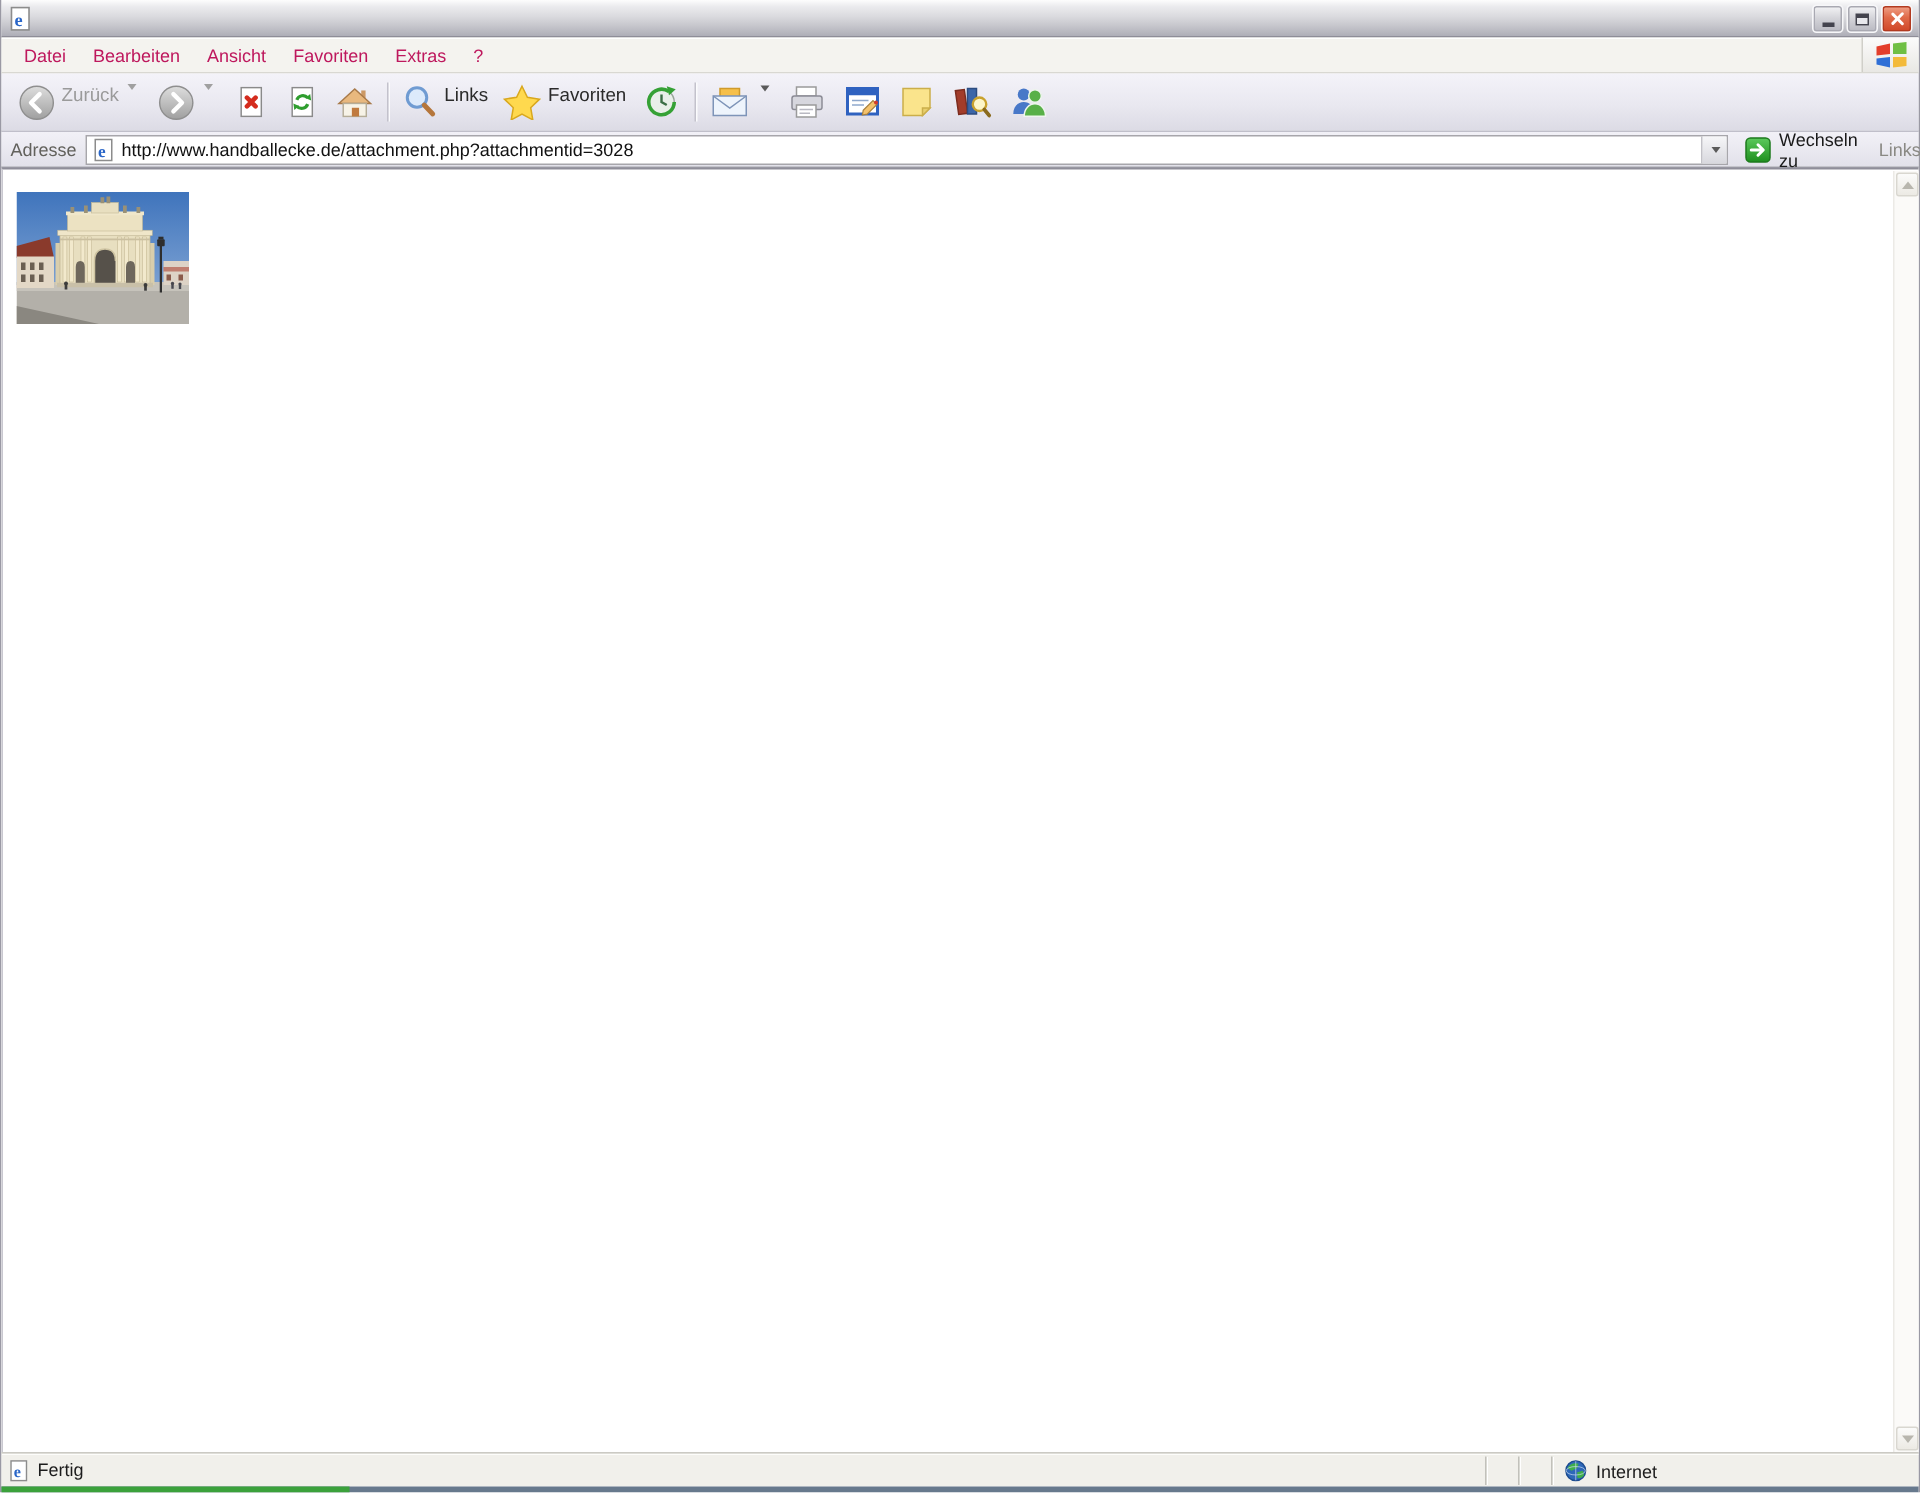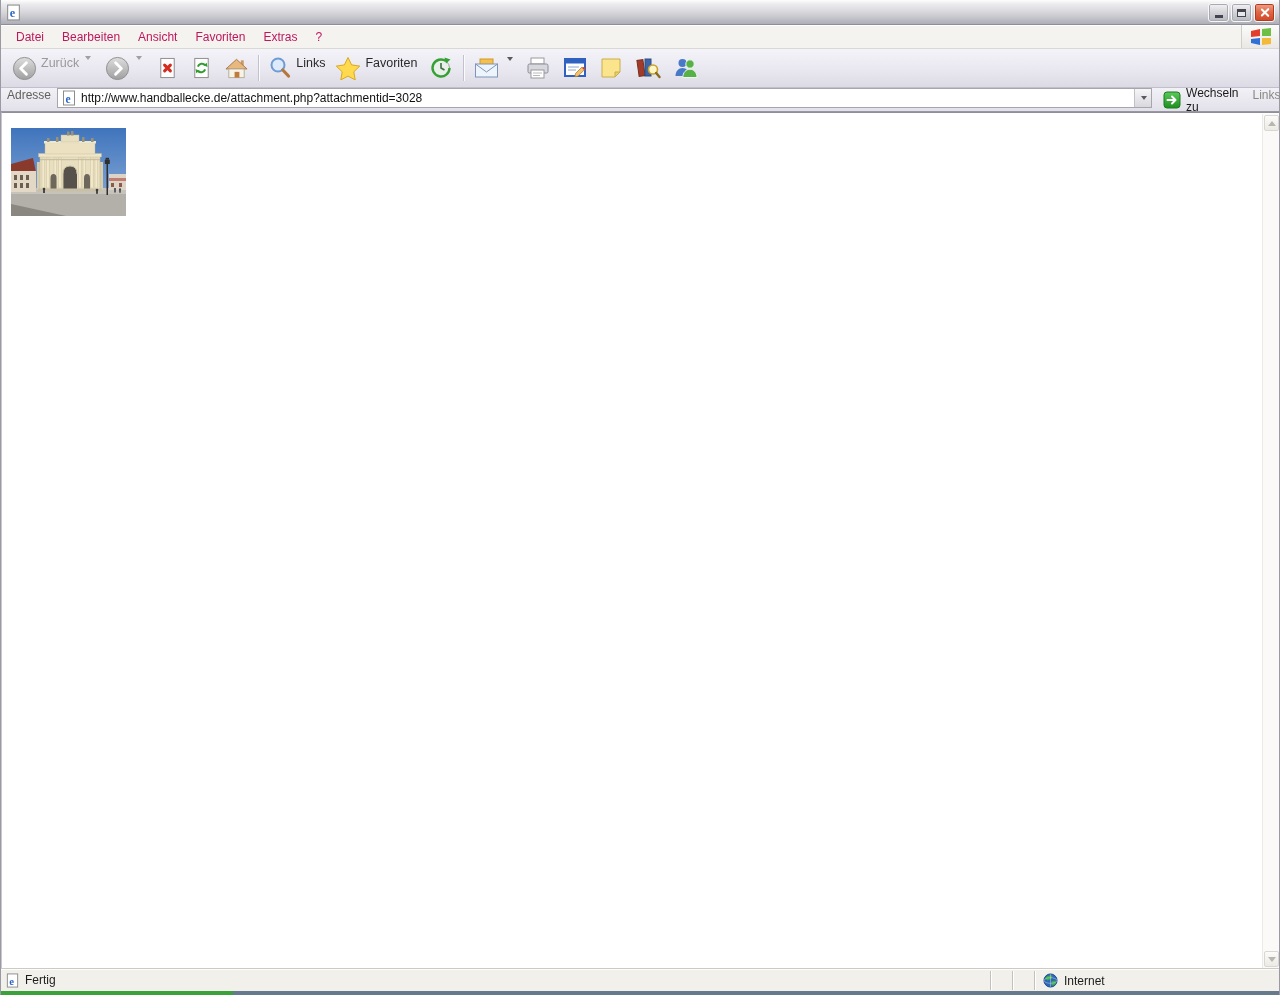"Adresse" .addressbar { align-items: none -> center }
